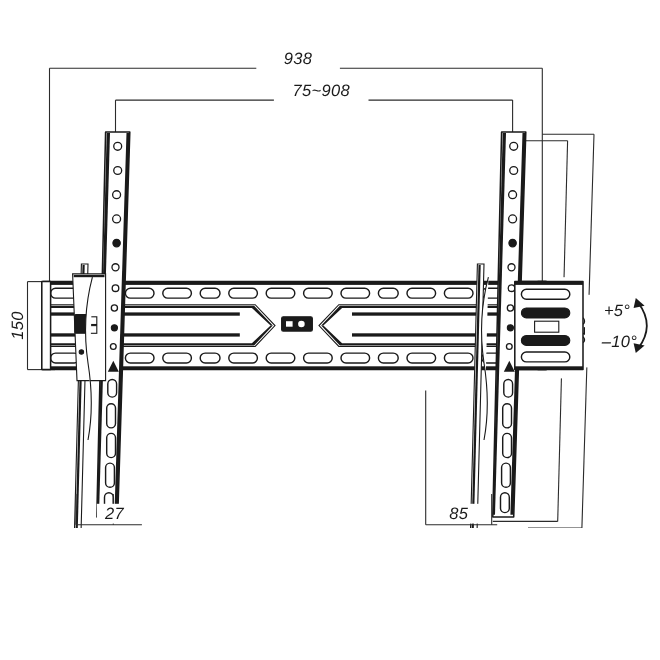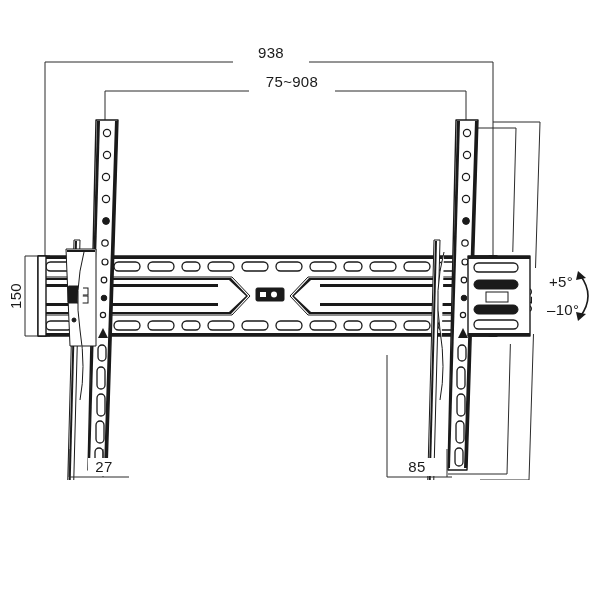"938" #drawing-root { font-style: none -> italic }
